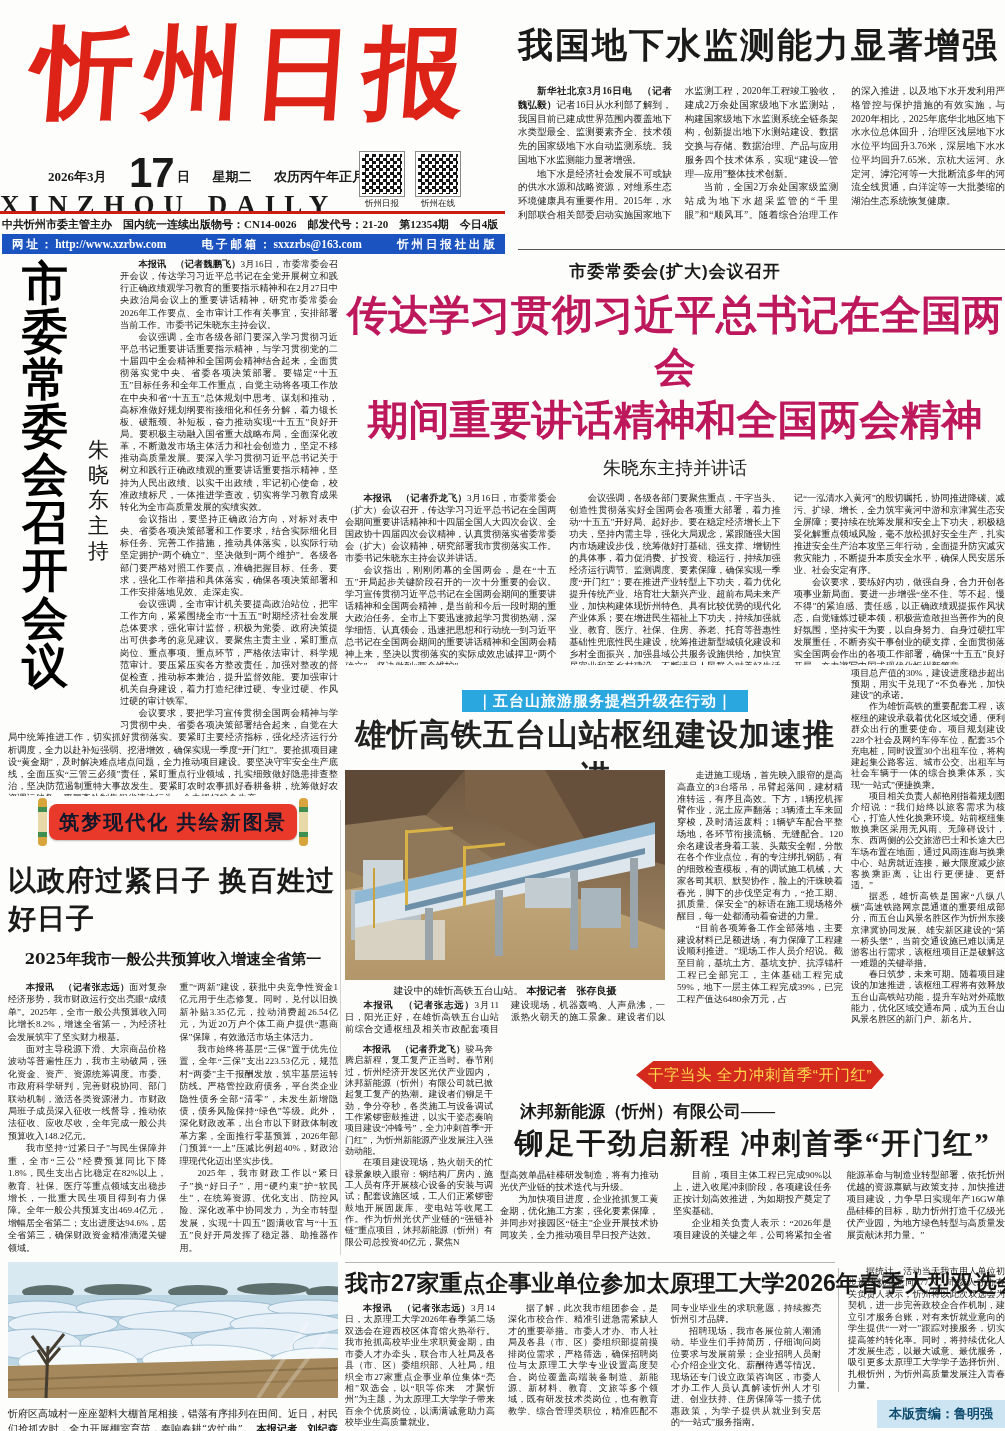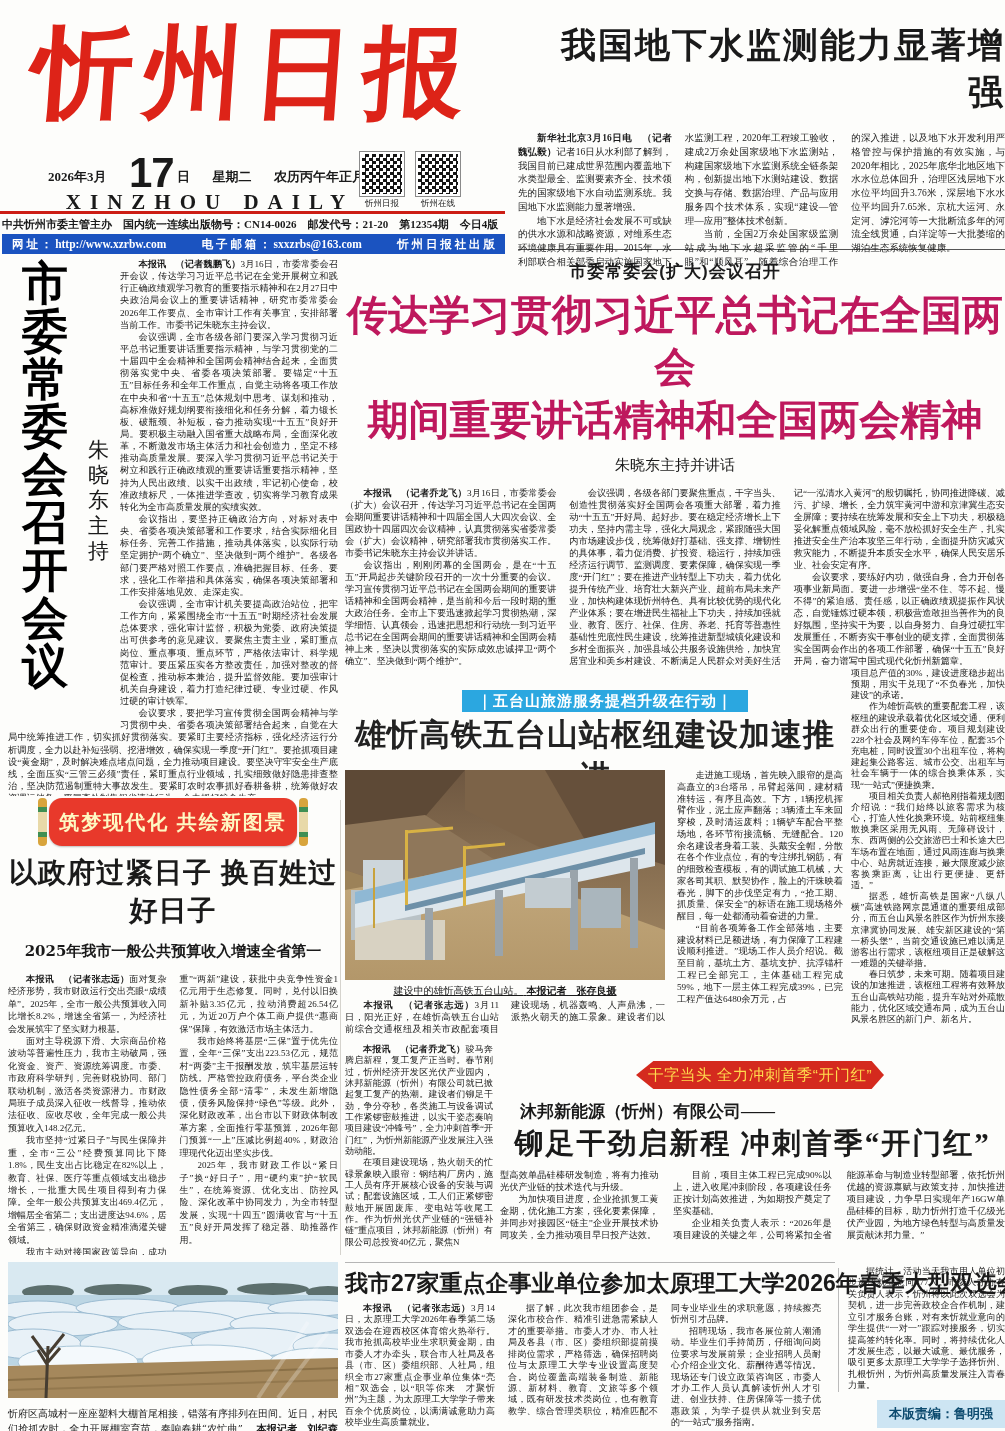"我国地下水监测能力显著增强" .water h1 { margin-left: 25px -> none; text-align: right -> left }
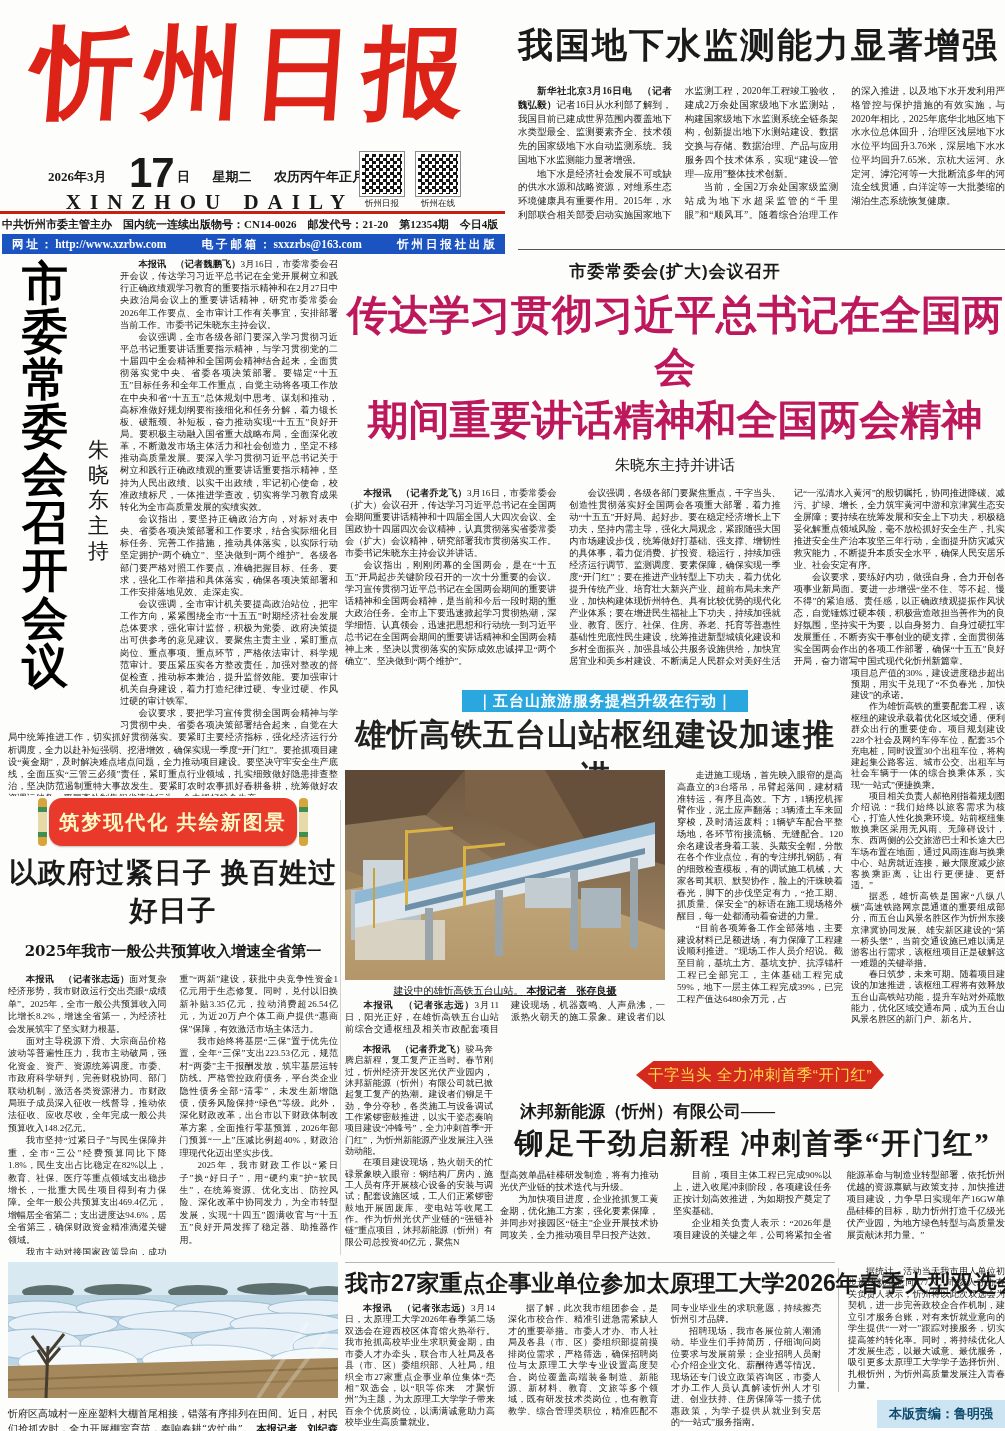"XINZHOU DAILY" .english { font-size: 21px -> 27px; text-align: center -> left }
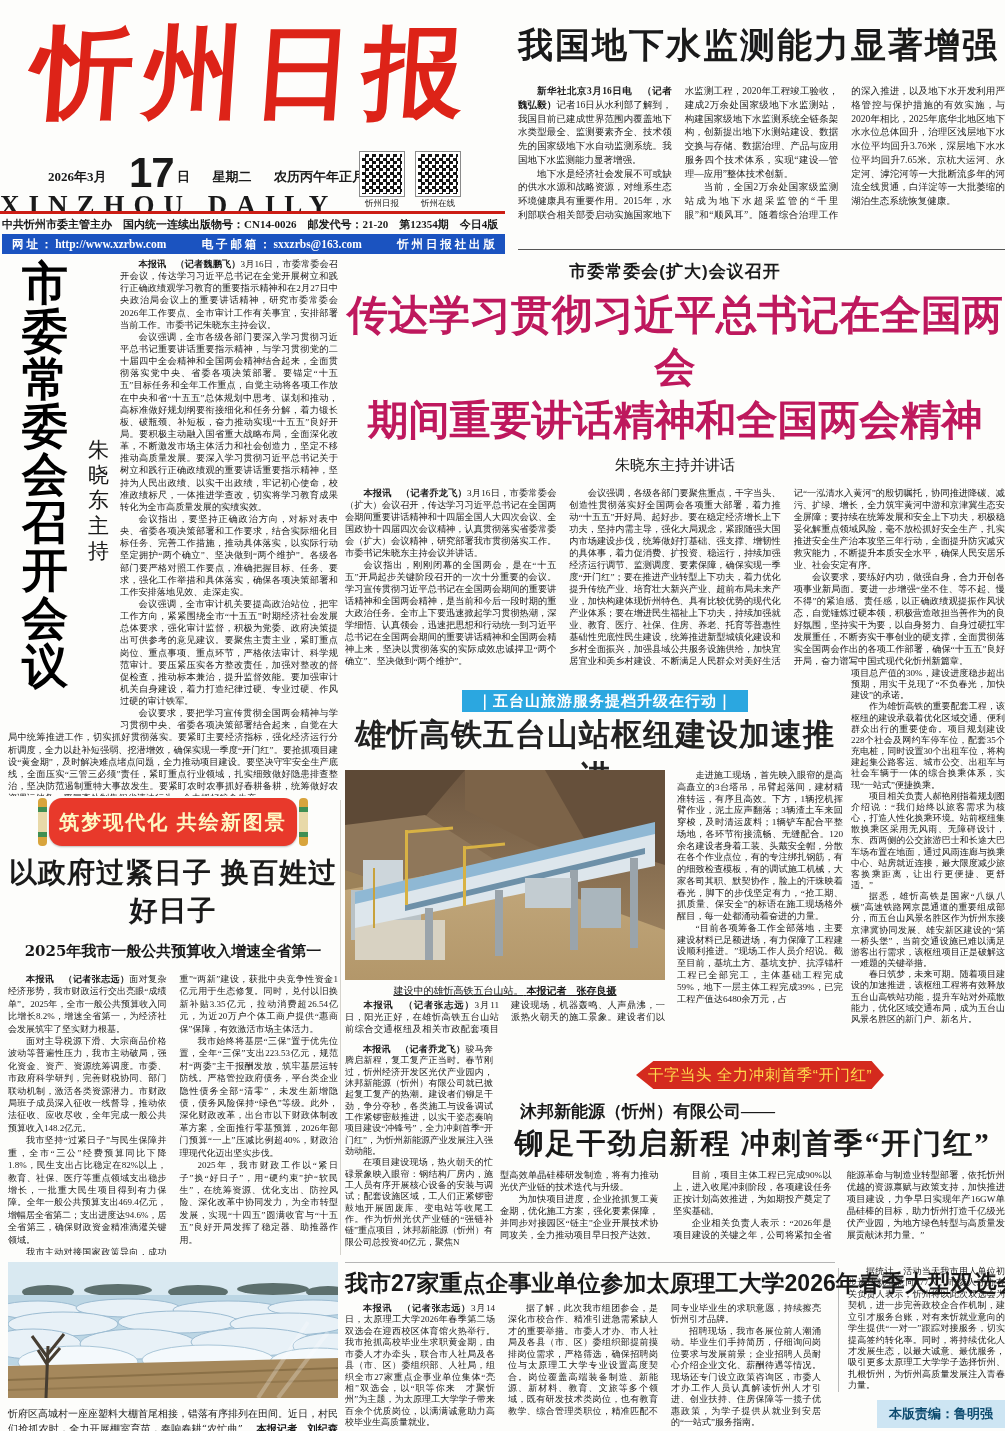"朱晓东主持并讲话" .plenary .byline { font-size: 15px -> 18px }
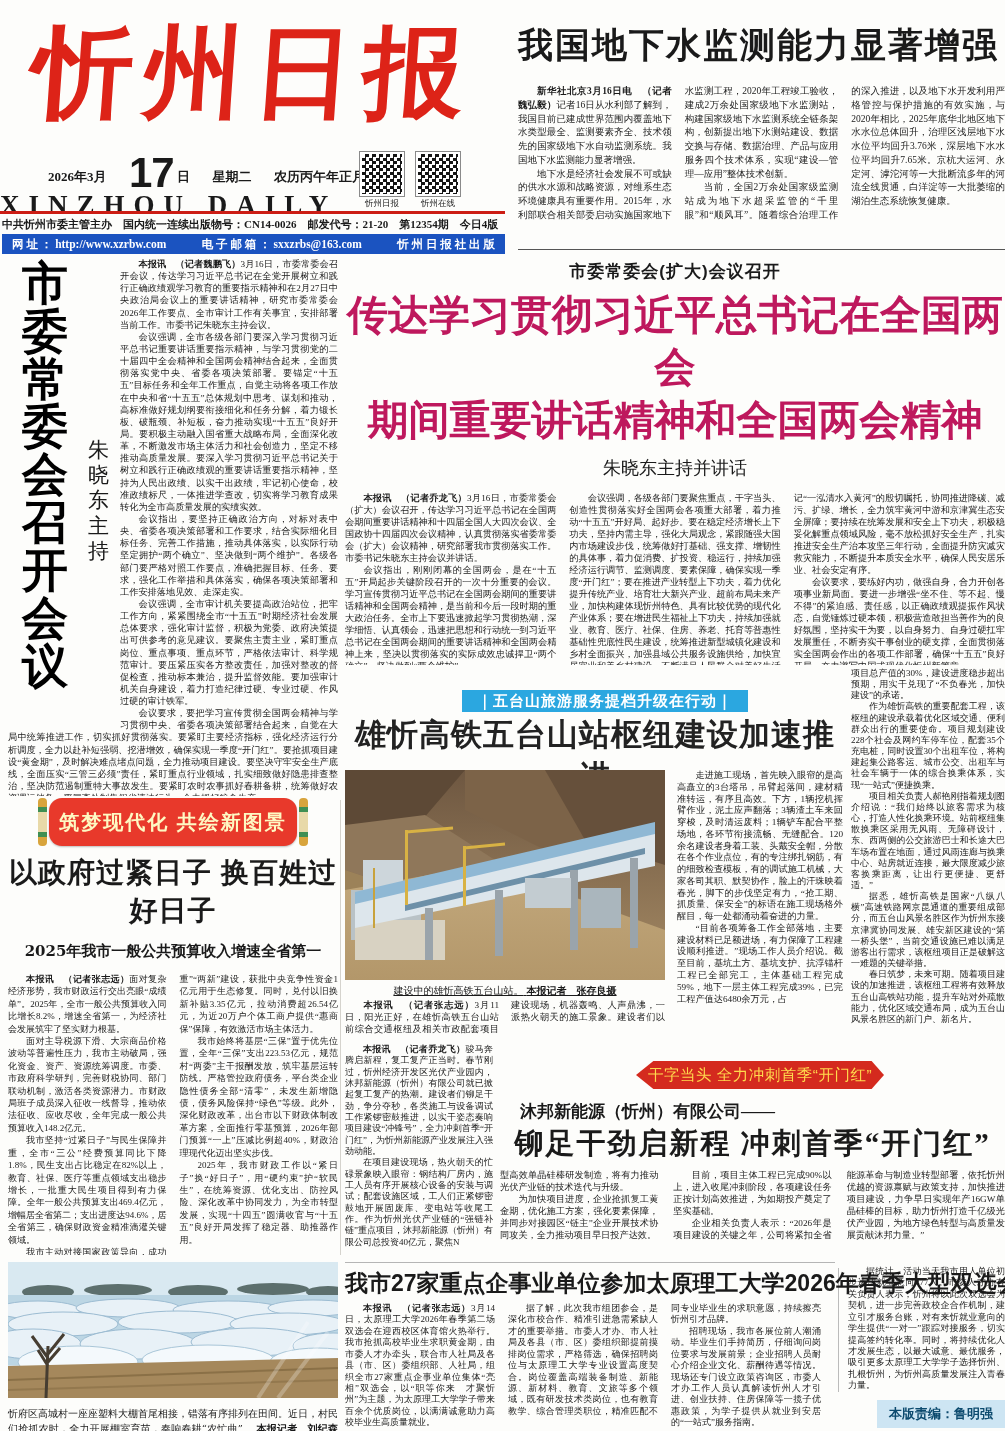"筑梦现代化 共绘新图景" .scroll-body { border-radius: 13px -> 8px; color: #fef9c3 -> #0f172a; height: 48px -> 36px }
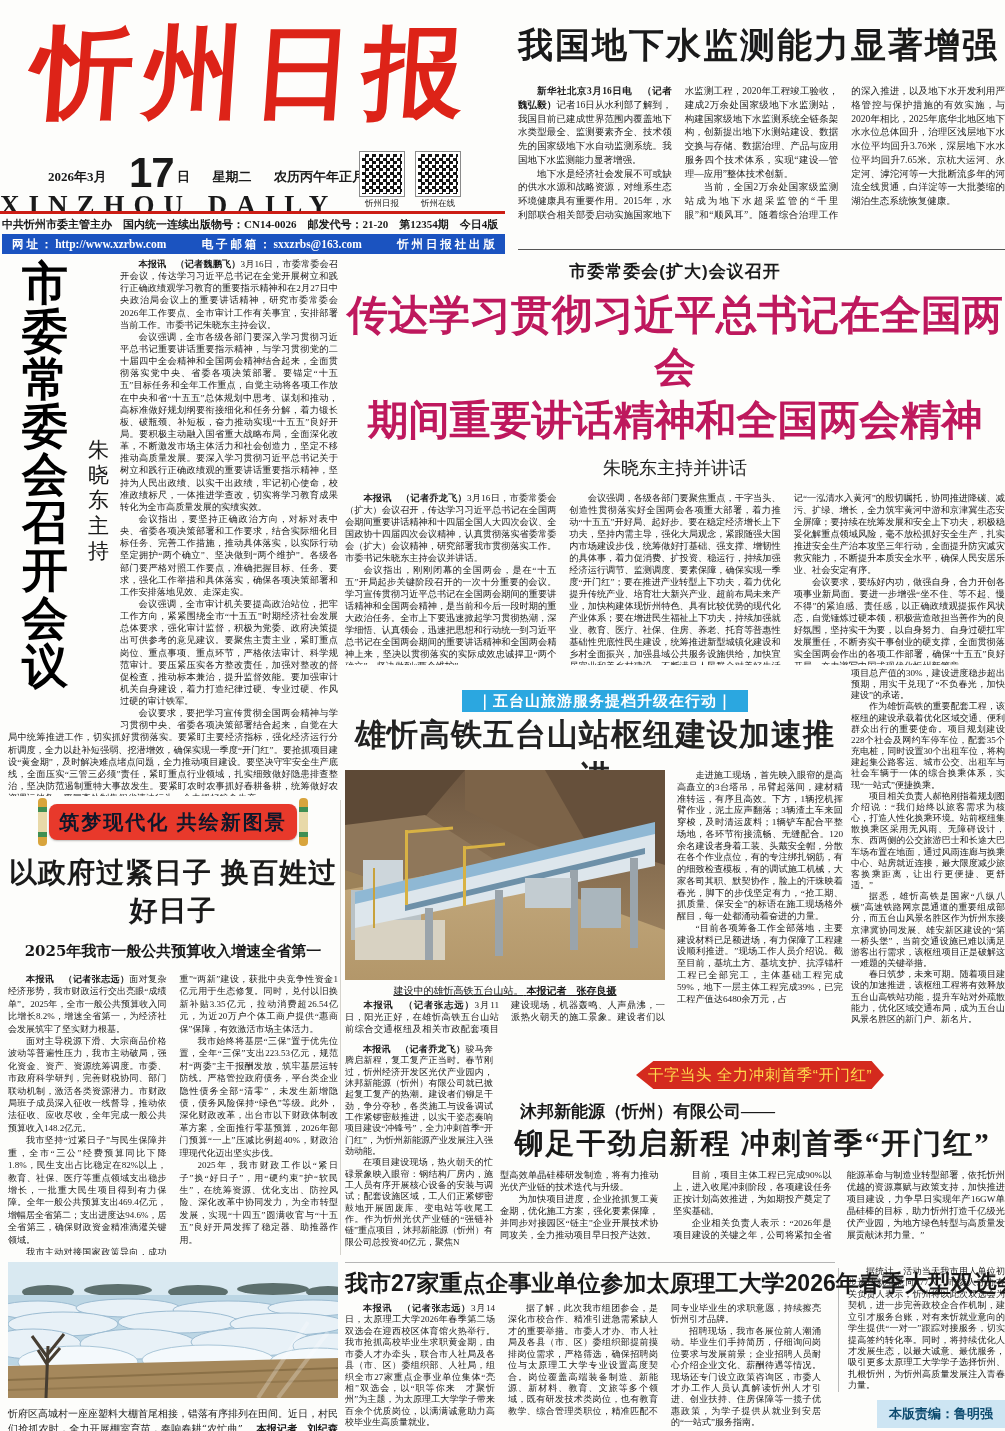"以政府过紧日子 换百姓过好日子" .fin-head { font-family: Liberation Sans, sans-serif -> Liberation Serif, serif; margin-top: 8px -> 16px; text-align: center -> none }
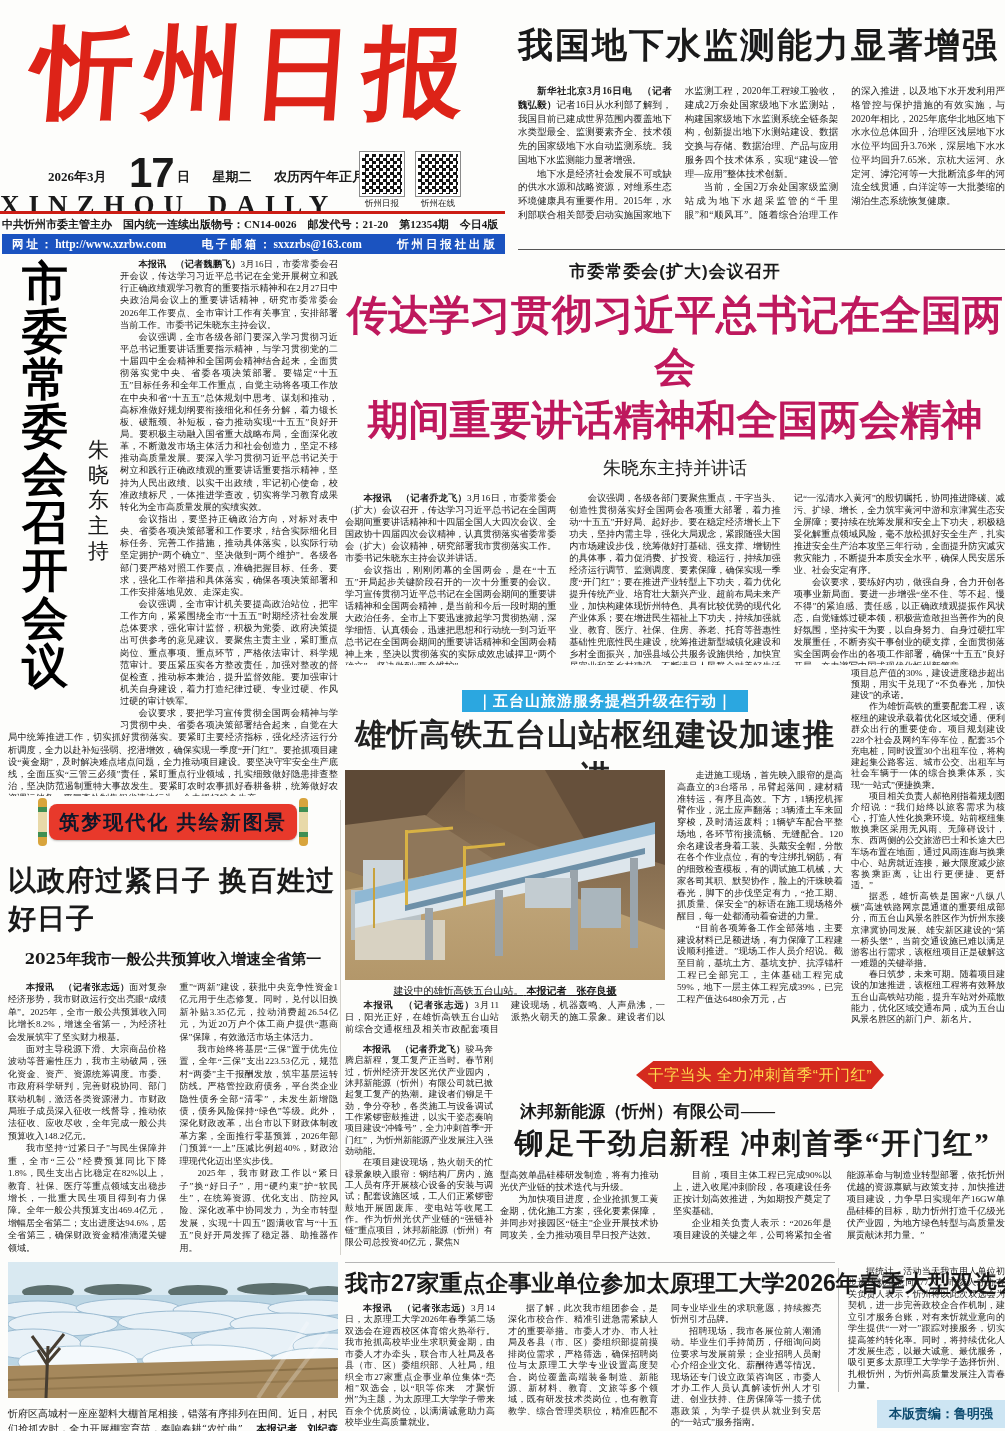"建设中的雄忻高铁五台山站。 本报记者 张存良摄" .rail-cap { text-decoration: underline -> none }
